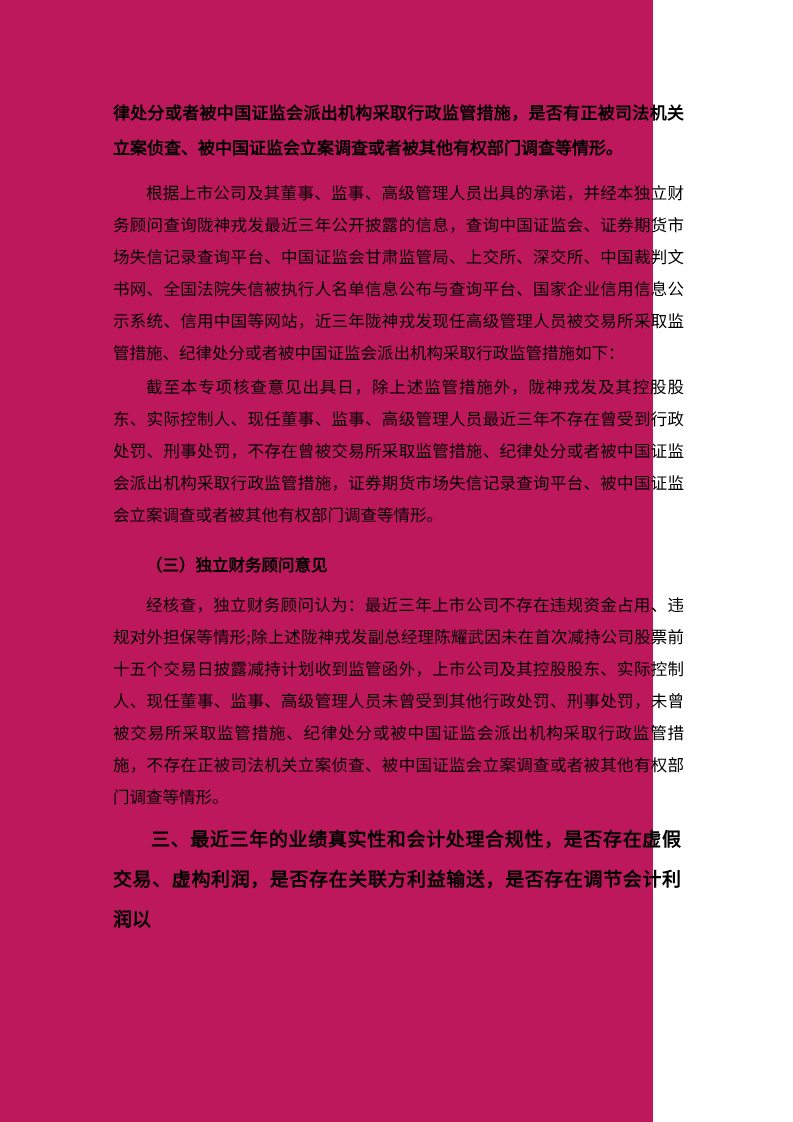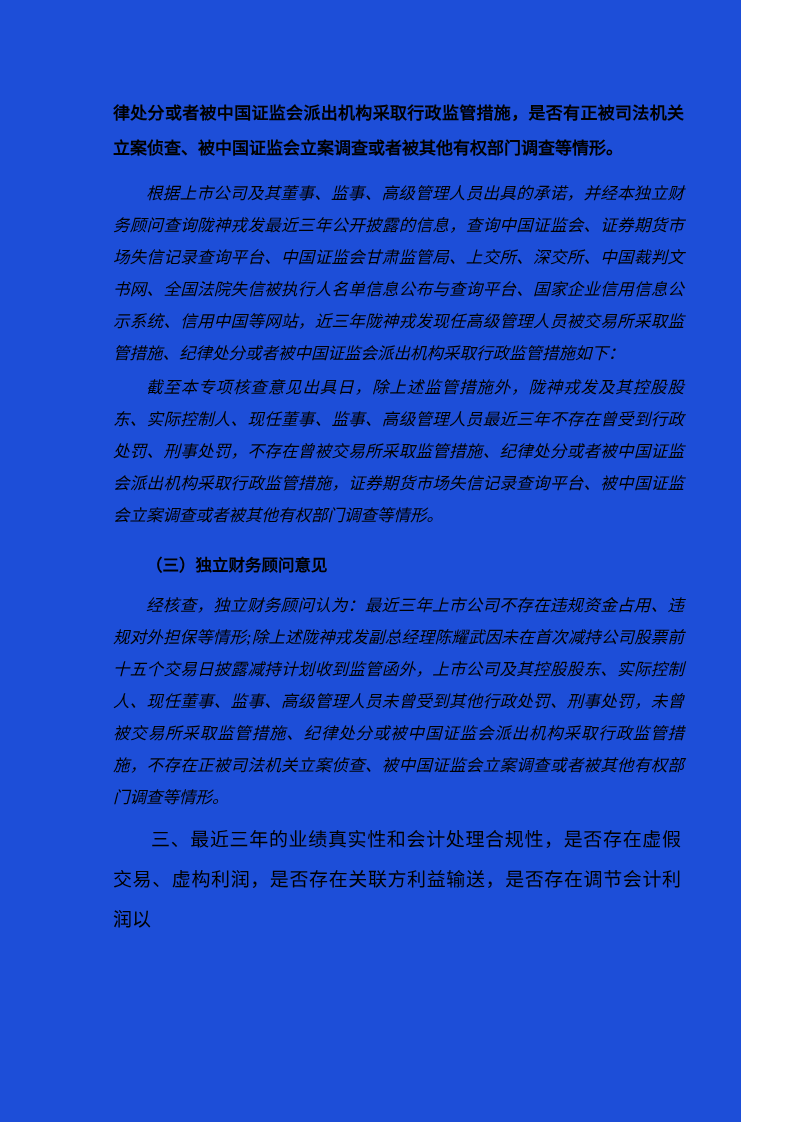"律处分或者被中国证监会派出机构采取行政监管措施，是否有正被司法机关立案侦查、被中" .page { background: #1d4ed8 -> #be185d; width: 741px -> 653px }
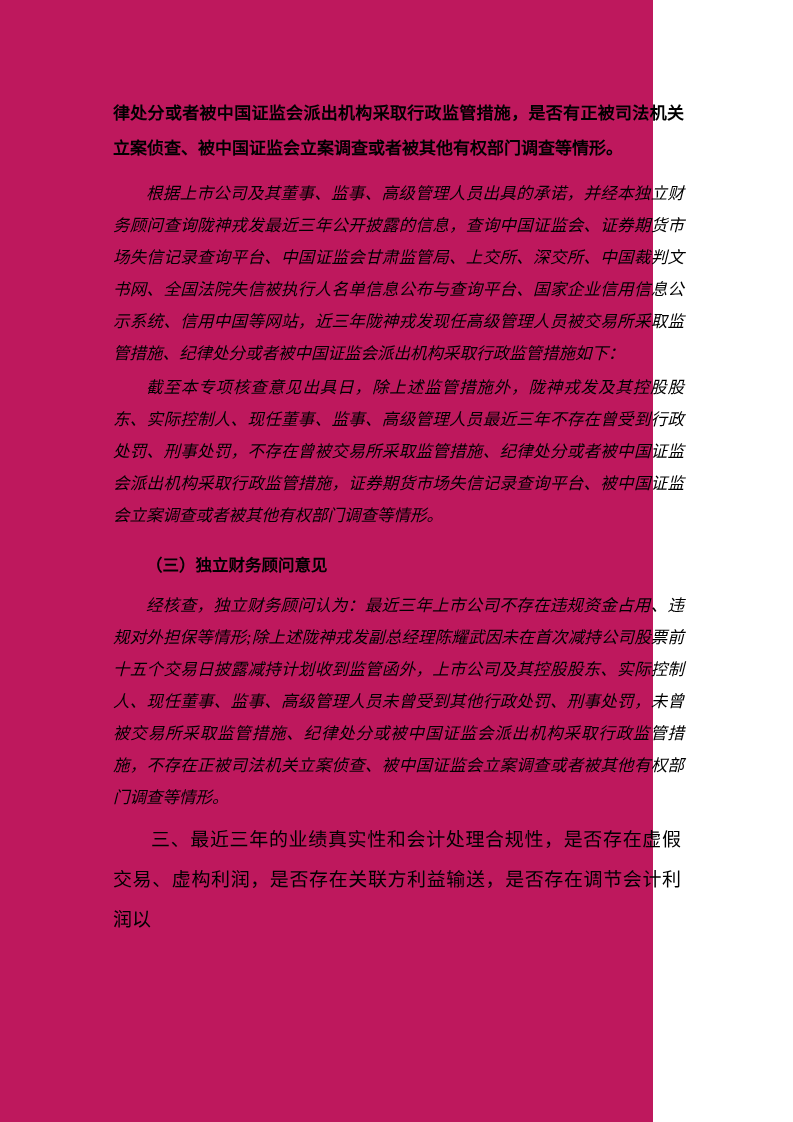"根据上市公司及其董事、监事、高级管理人员出具的承诺，并经本独立财务顾问查询陇神戎" .body-para { font-style: italic -> none }
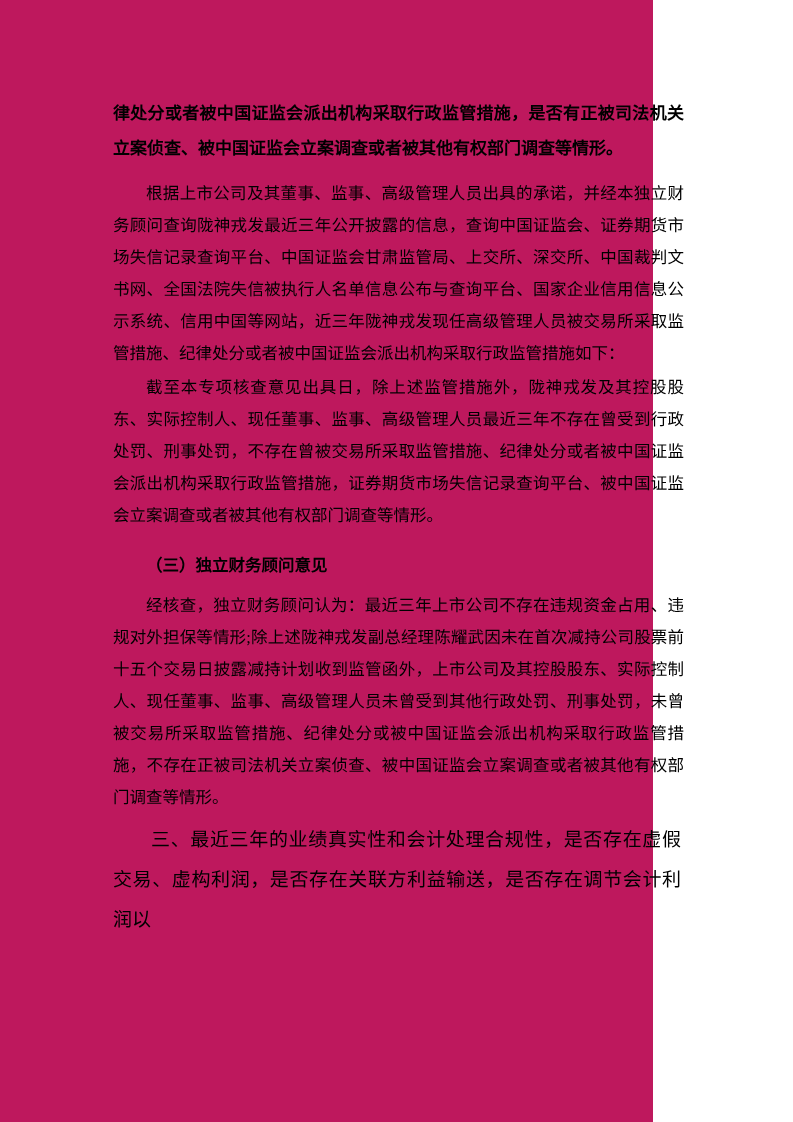"三、最近三年的业绩真实性和会计处理合规性，是否存在虚假交易、虚构利润，是否存在关" .h-major { font-weight: normal -> bold }
